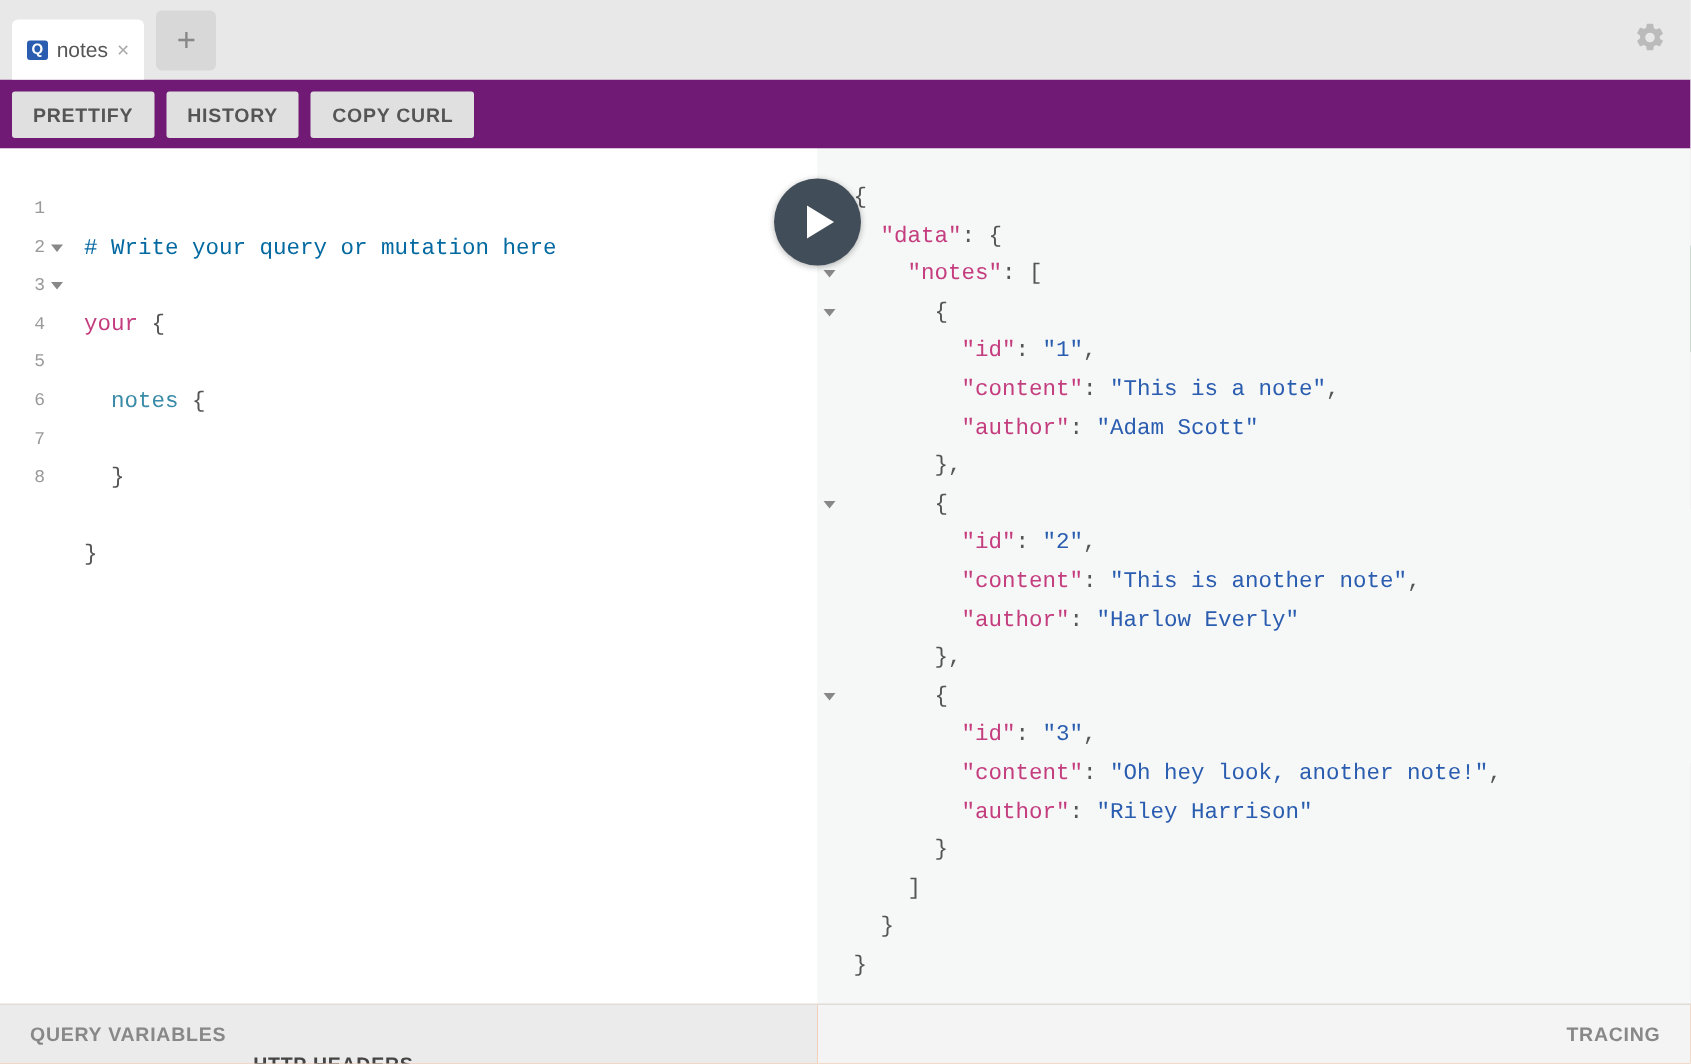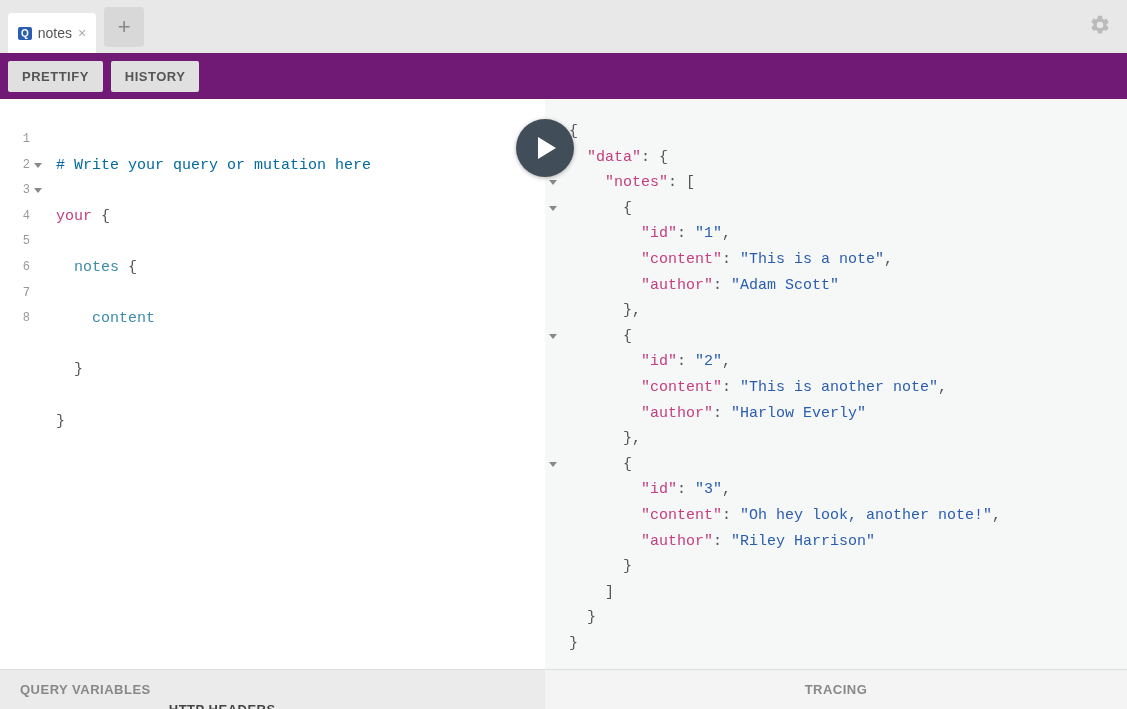"COPY CURL" button.btn { html: none -> <button>COPY CURL</button> }
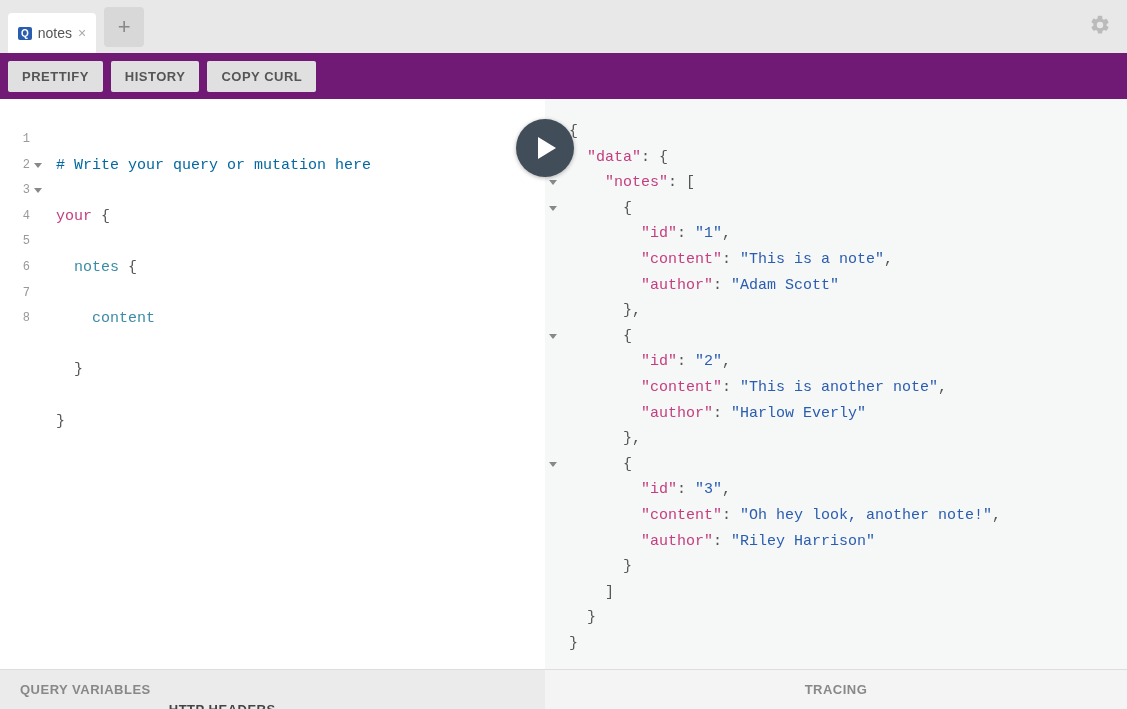"content" div { html: <div><span> </span><span>content</span></div> -> none }
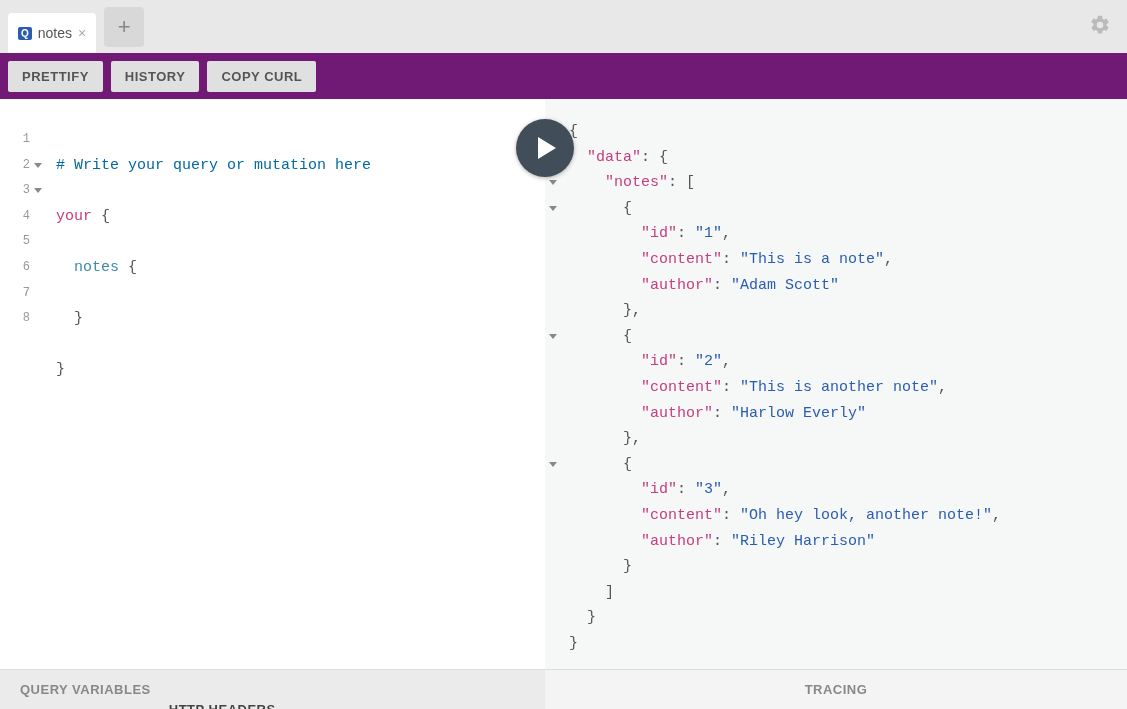"TRACING" .bottom-right { justify-content: center -> flex-end }
